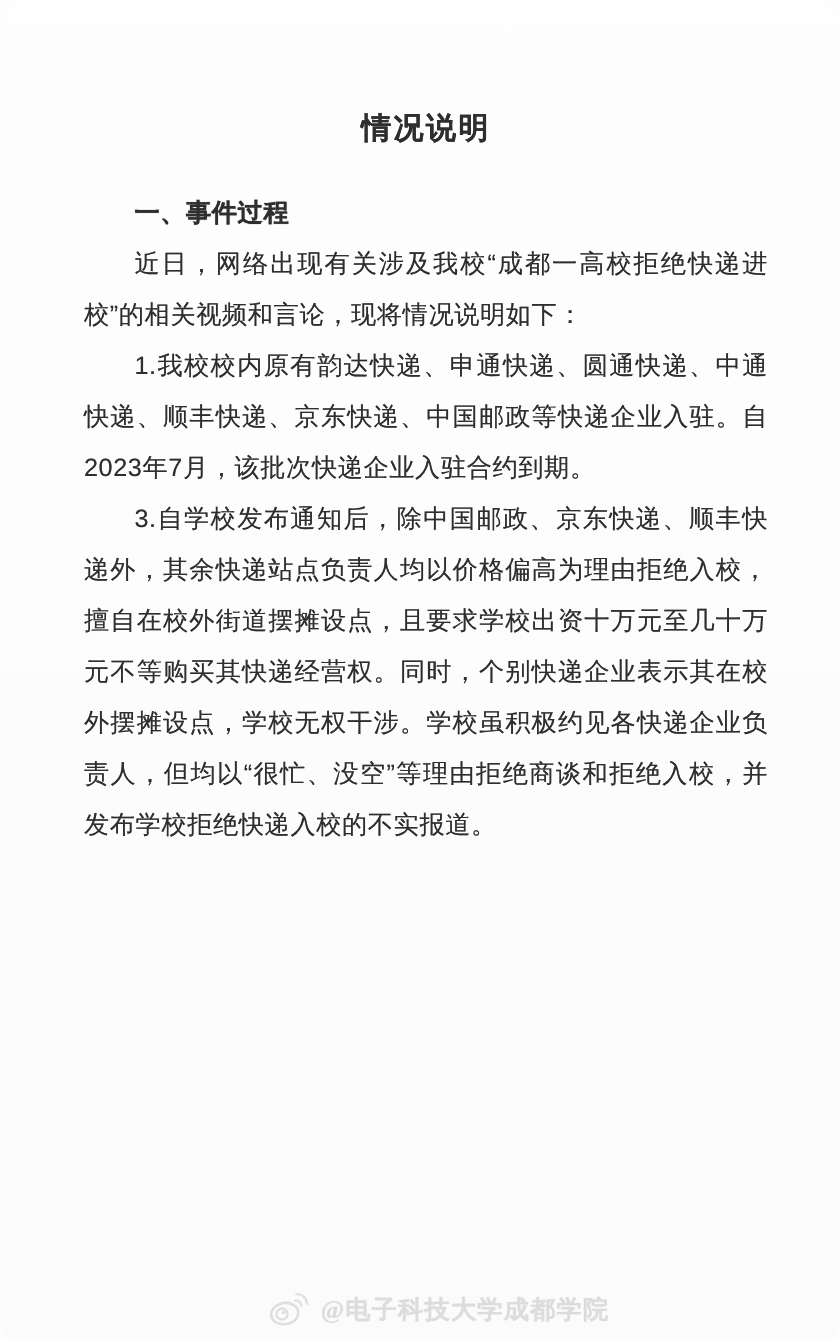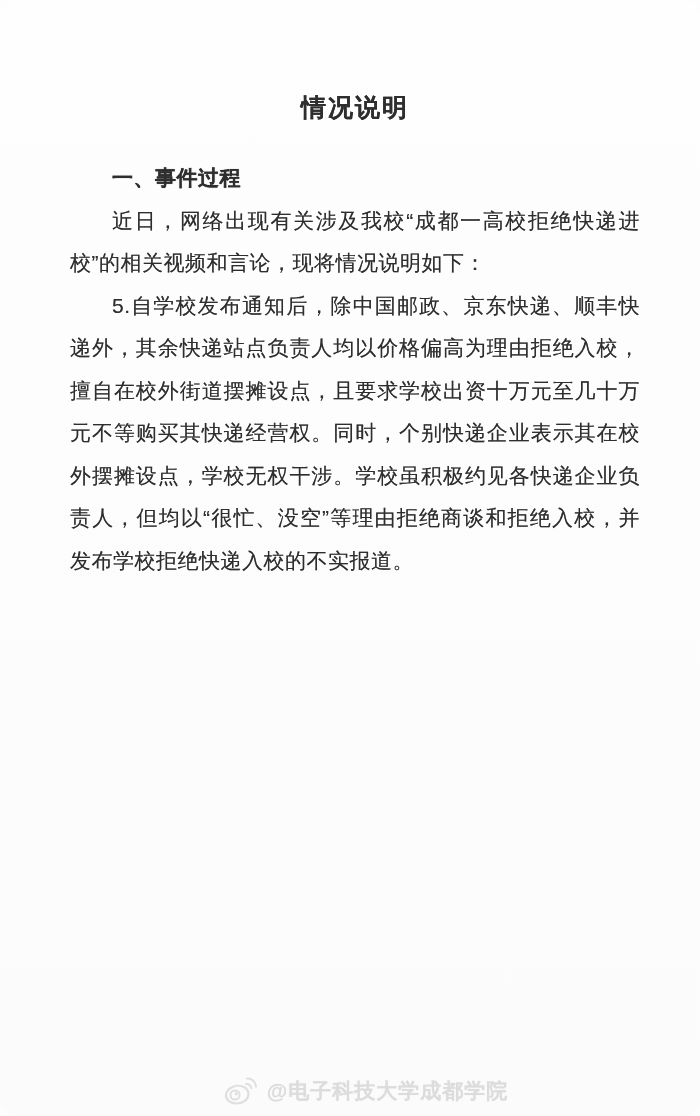"1.我校校内原有韵达快递、申通快递、圆通快递、中通快递、顺丰快递、京东快递、中国" p.para { html: none -> <p>1.我校校内原有韵达快递、申通快递、圆通快递、中通快递、顺丰快递、京东快递、中国邮政等快递企业入驻。自2023年7月，该批次快递企业入驻合约到期。</p> }
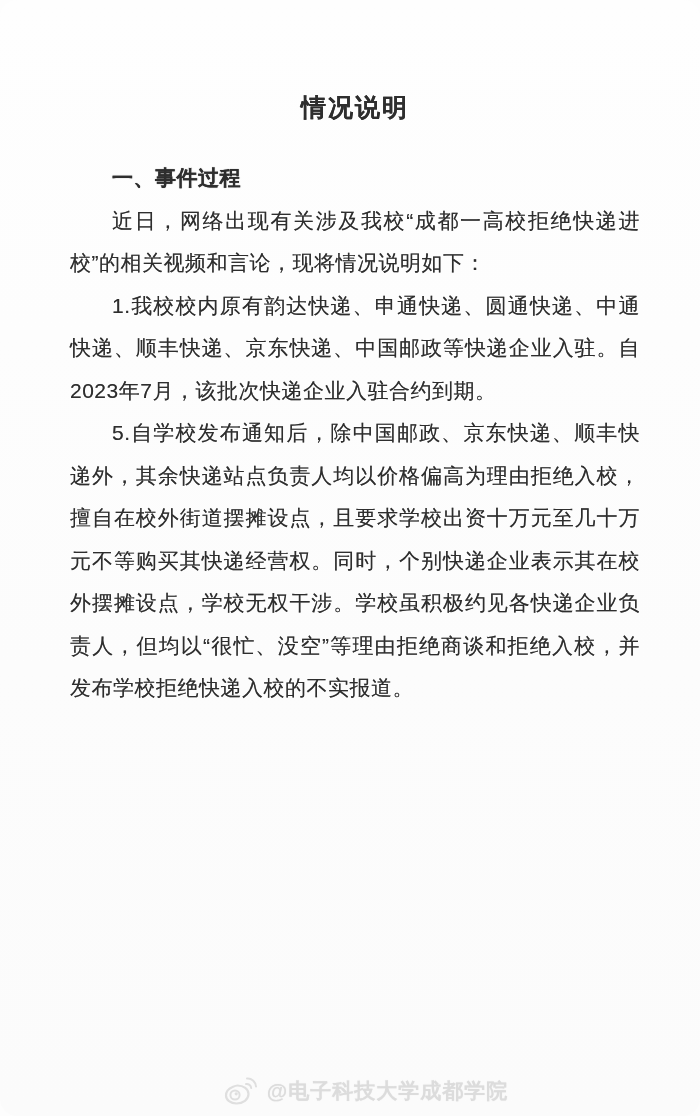"5.自学校发布通知后，除中国邮政、京东快递、顺丰快递外，其余快递站点负责人均以价" p.para { text: 5 -> 3 }
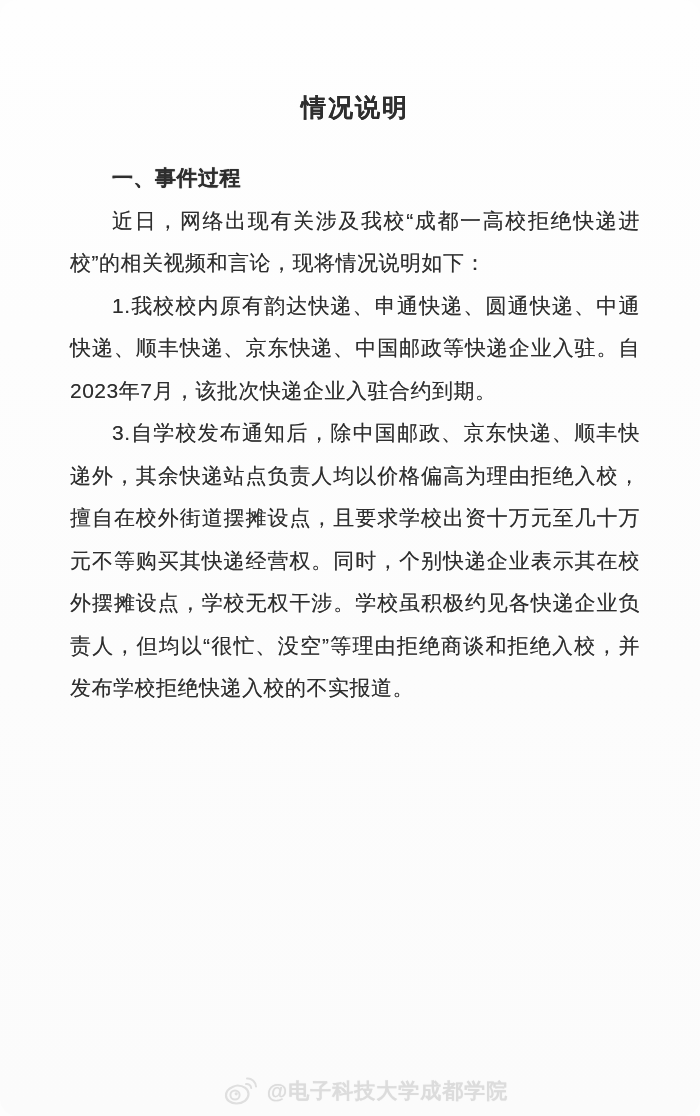"@电子科技大学成都学院" .wm-text { font-family: none -> Liberation Serif, serif }
